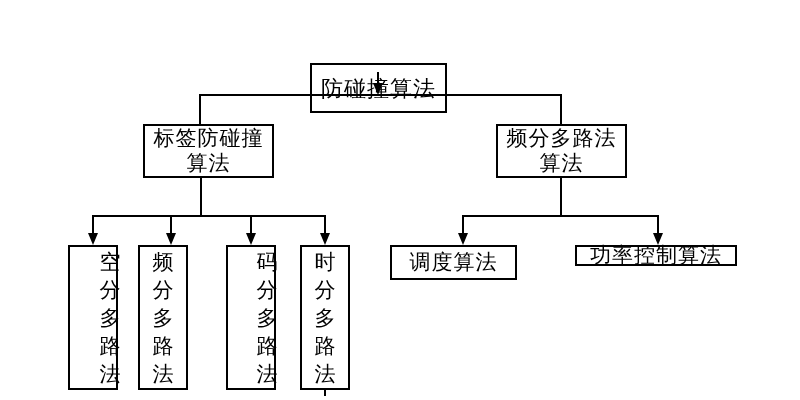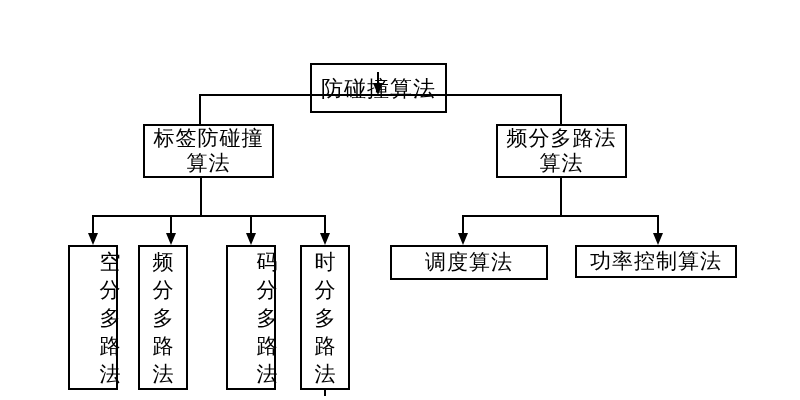"调度算法" div.box { width: 158px -> 127px }
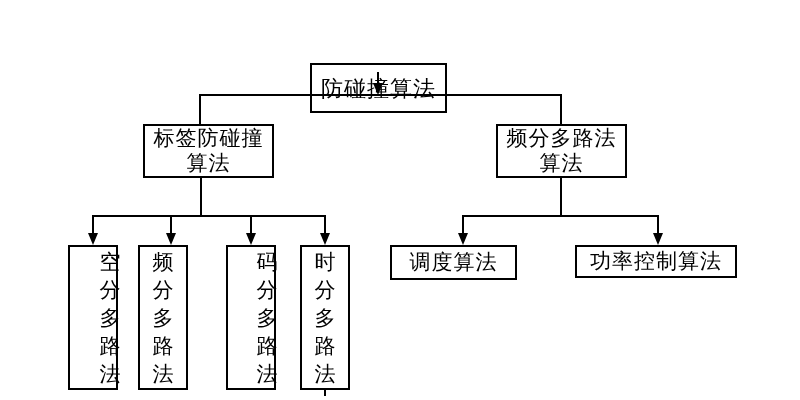"功率控制算法" div.box { height: 33px -> 21px }
